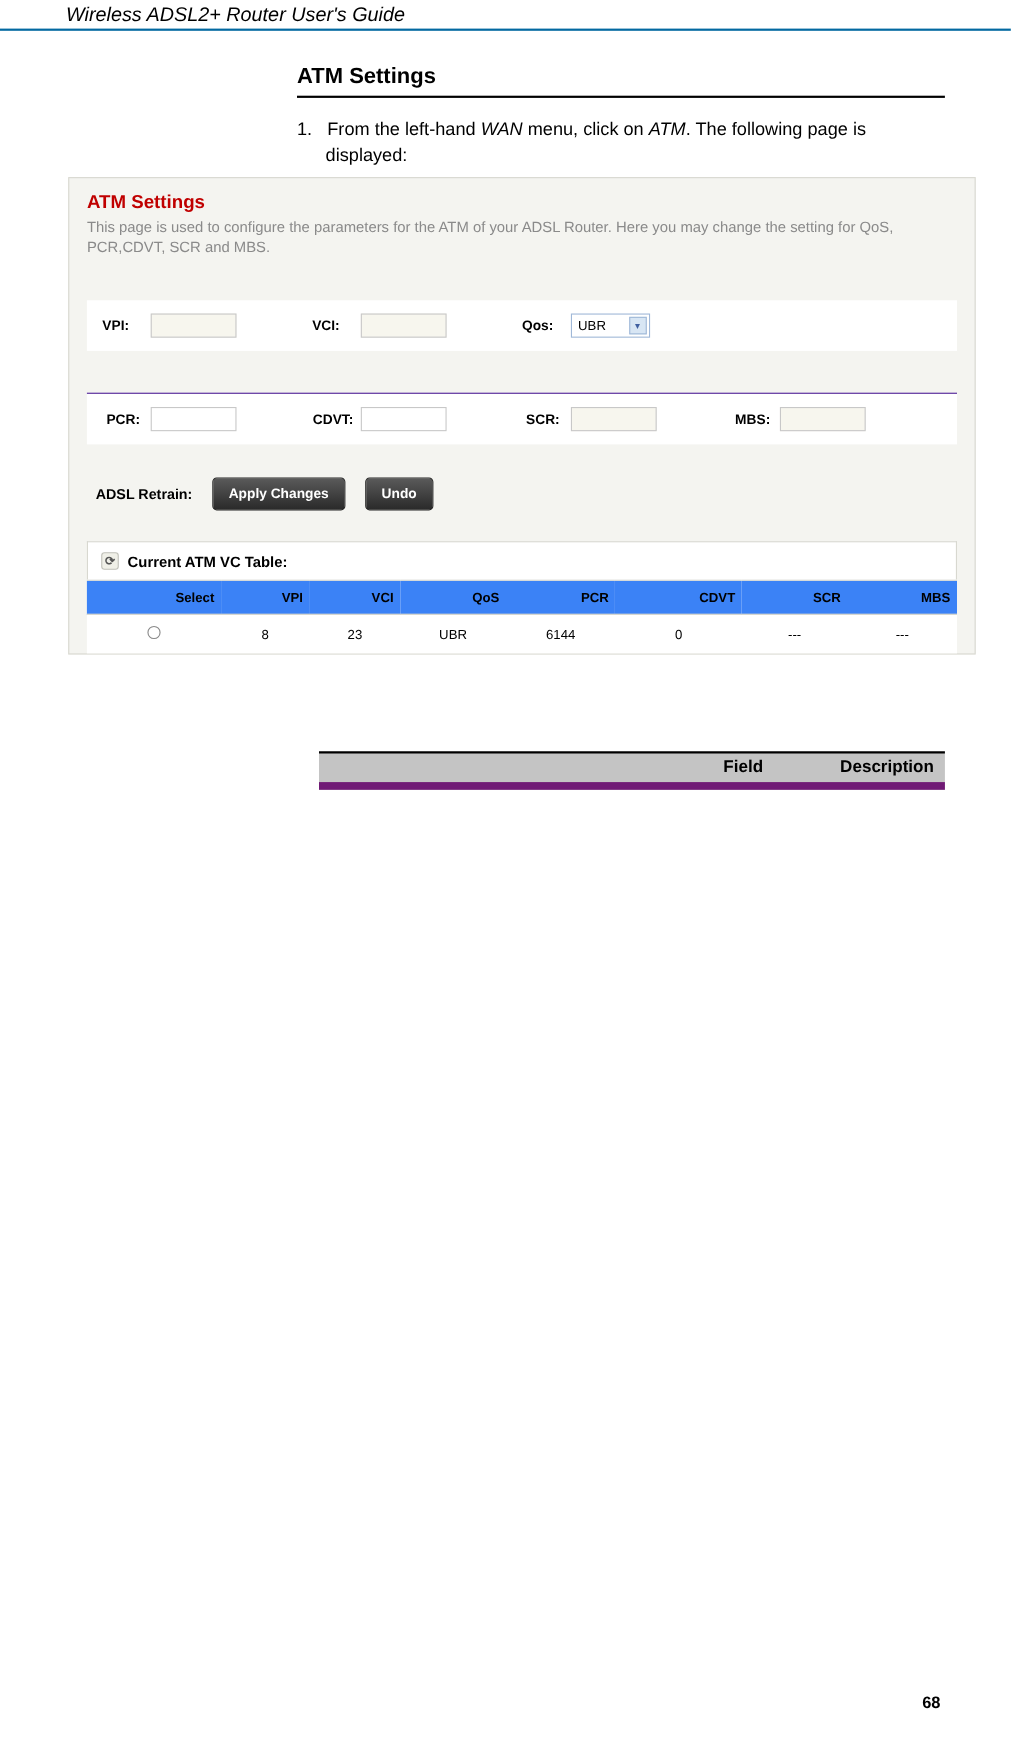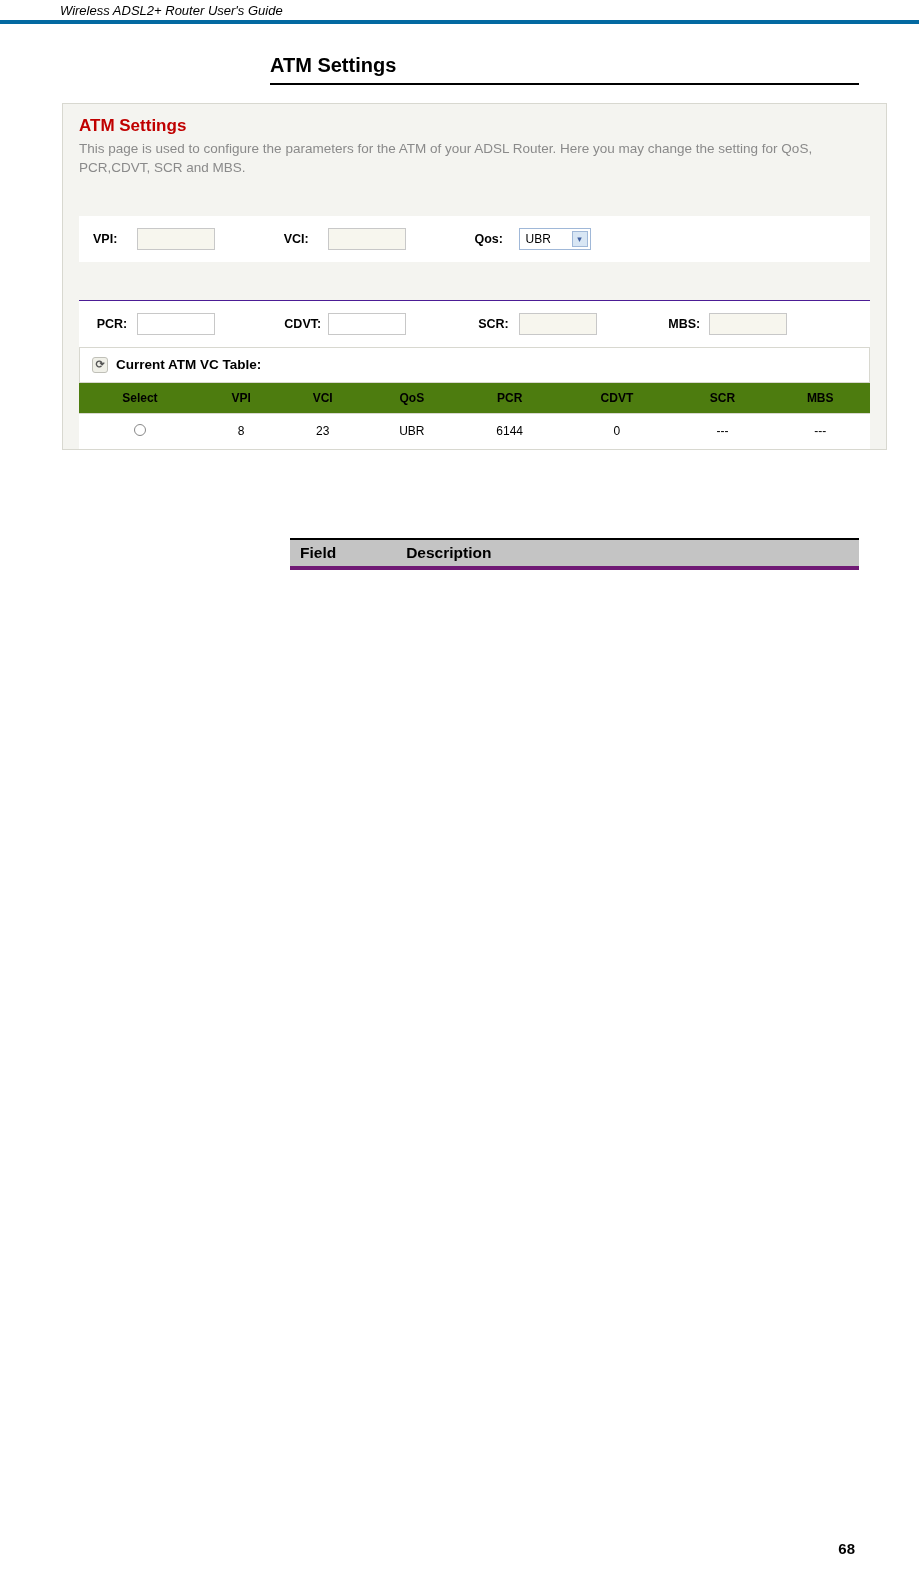"Wireless ADSL2+ Router User's Guide" .page-header { border-bottom: 4px solid #0369a1 -> 2px solid #0369a1; font-size: 13px -> 18px }
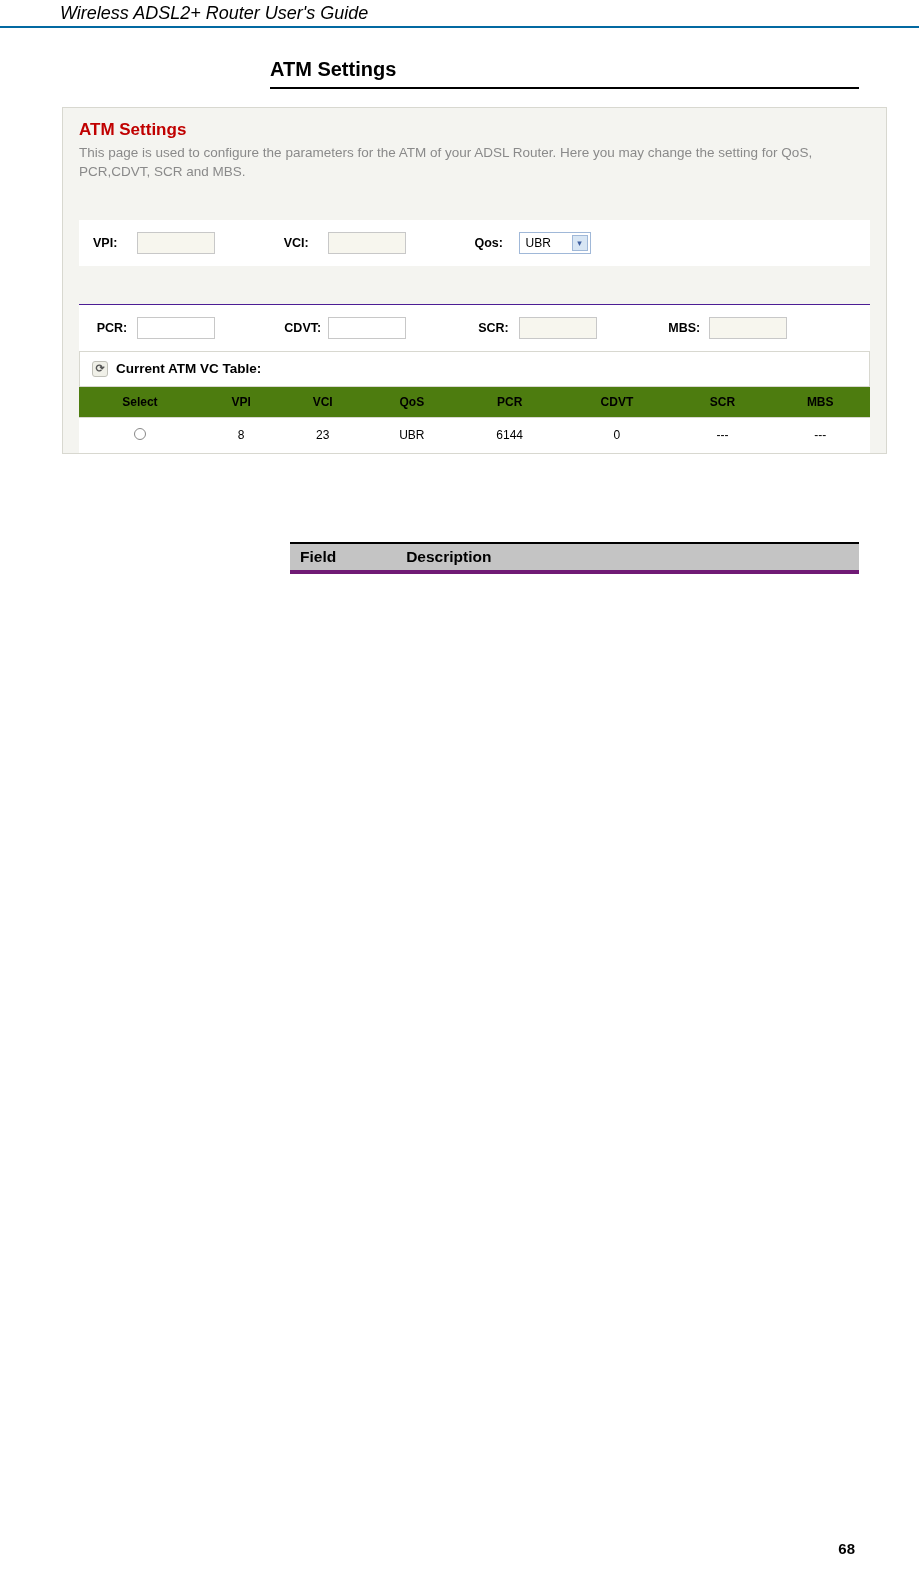"1. From the left-hand WAN" div.step-text { html: none -> <div> <span>1.</span>&nbsp;&nbsp;&nbsp;<span>From the left-hand </span><span>WAN</span><span> menu, click on </span><span>ATM</span><span>. The following page is displayed:</span> </div> }
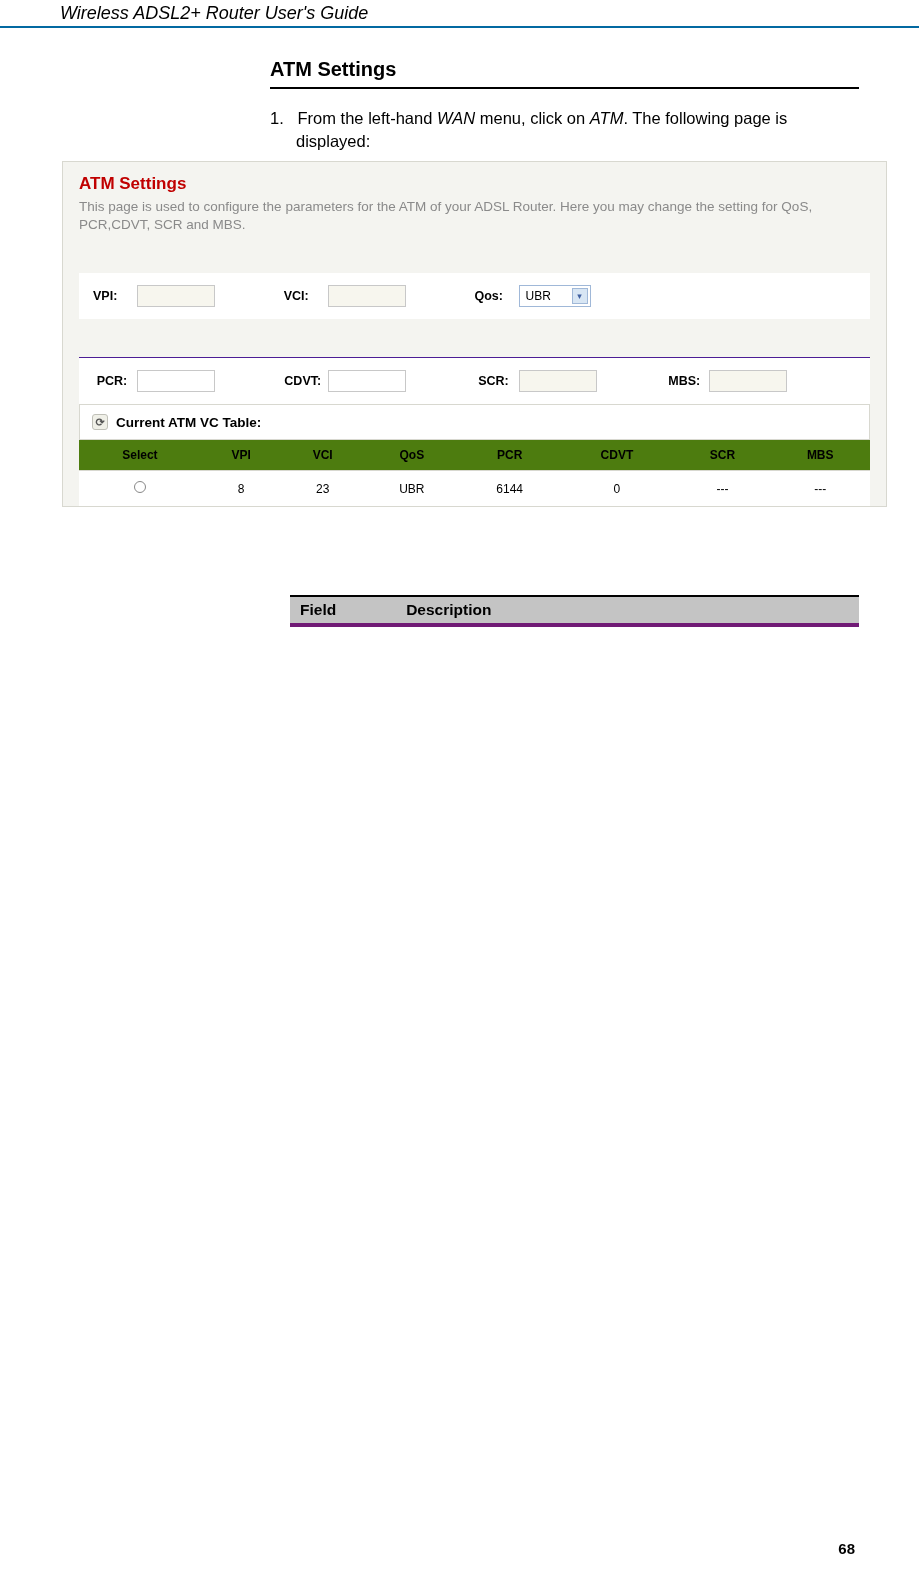"ADSL Retrain:" div.retrain-row { html: none -> <div> <span>ADSL Retrain:</span> <button>Apply Changes</button> <button>Undo</button> </div> }
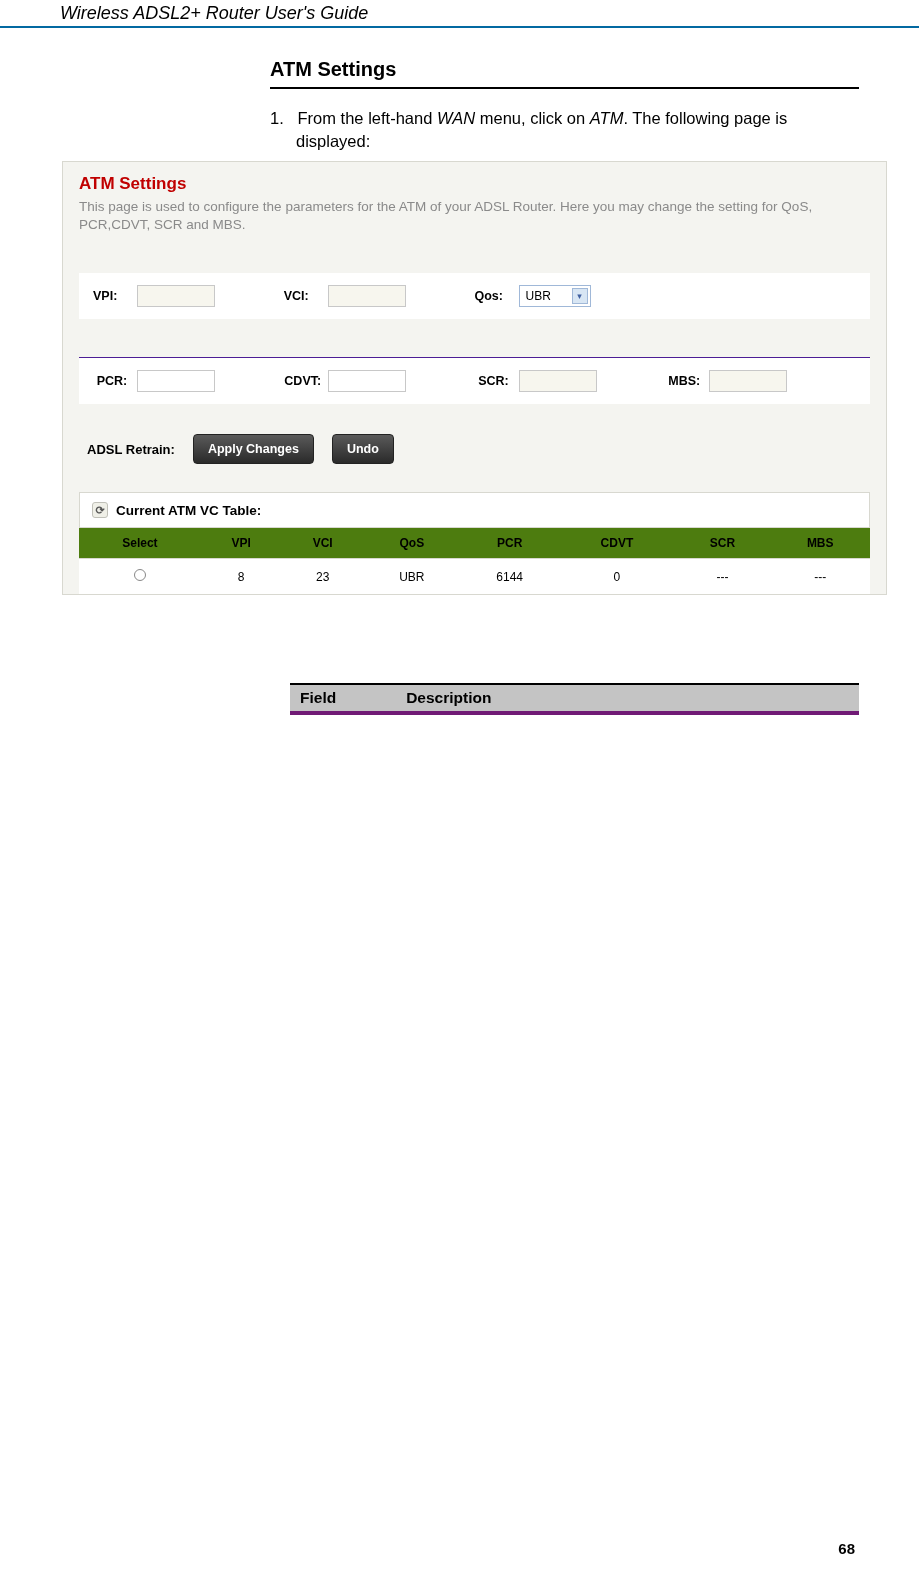"Select" .vc-table th { background: #4d7c0f -> #3b82f6; text-align: center -> right }
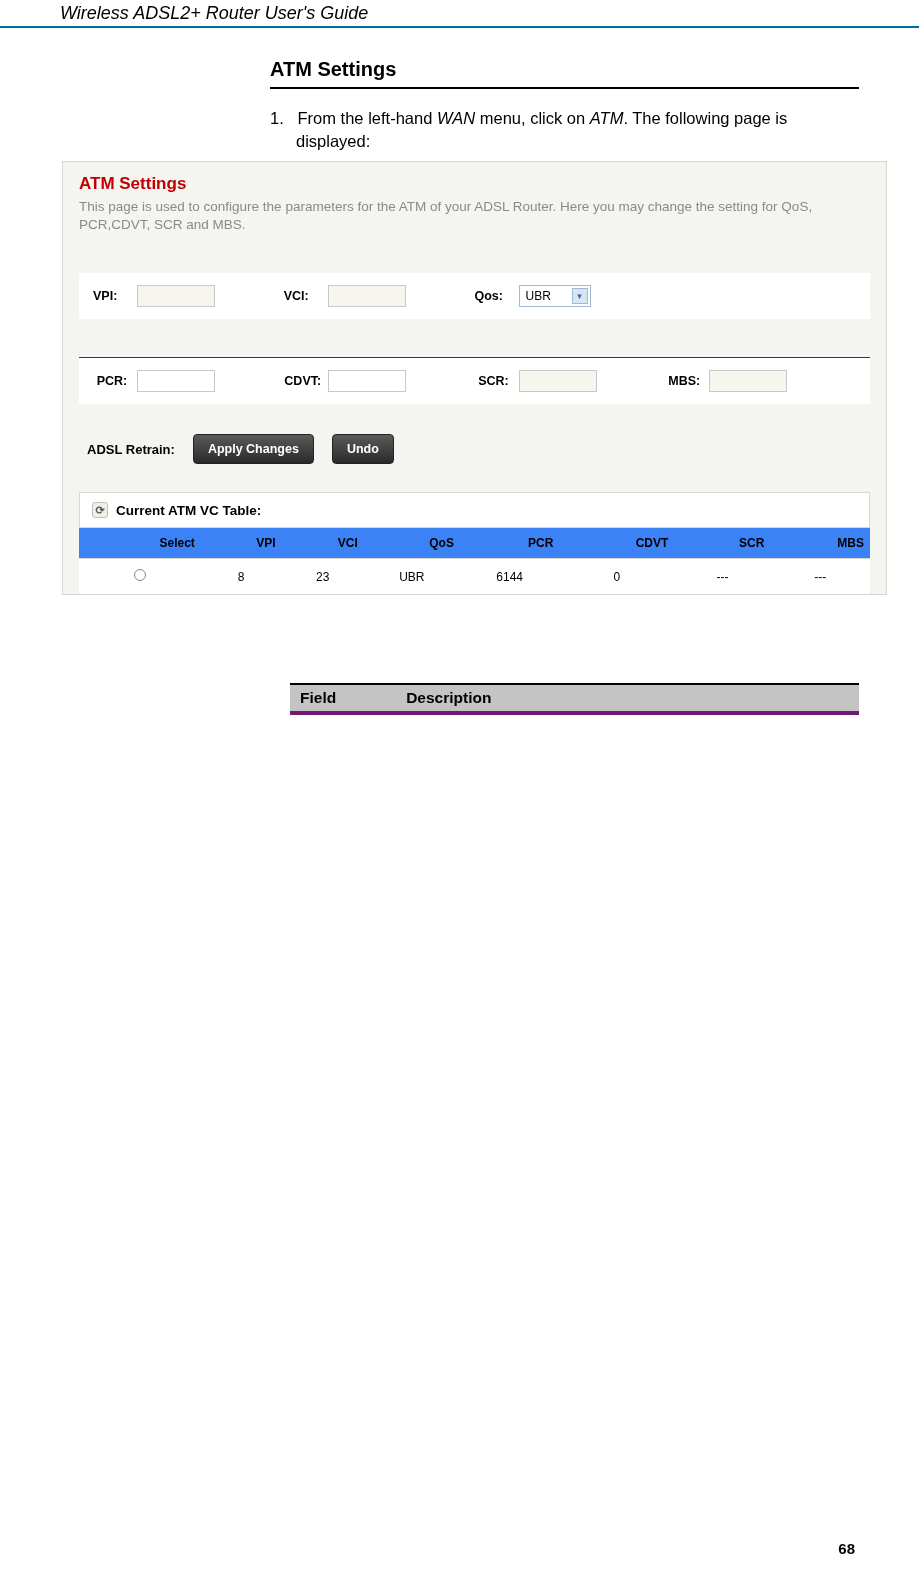"Field" .field-desc-row { border-bottom: 4px solid #701a75 -> 7px solid #701a75; justify-content: none -> flex-end }
